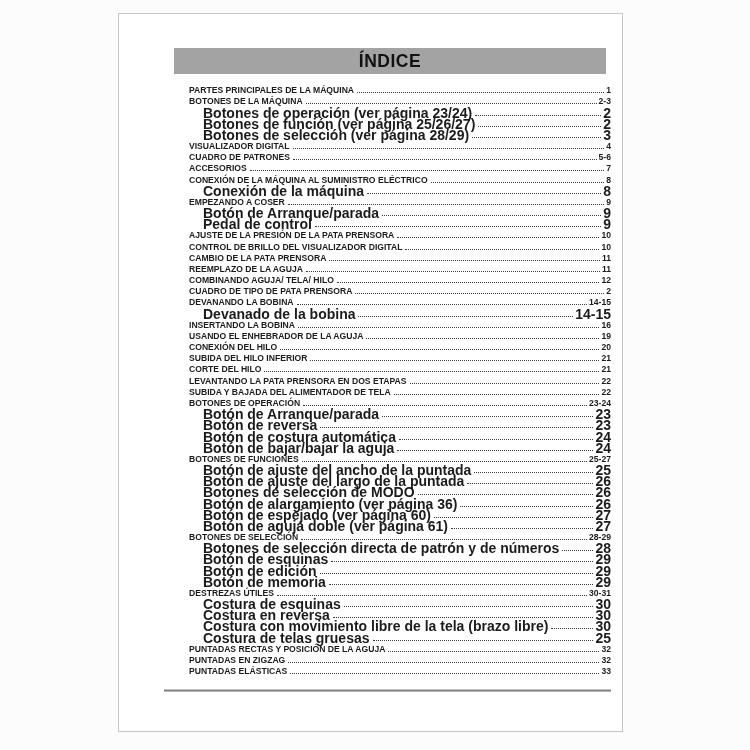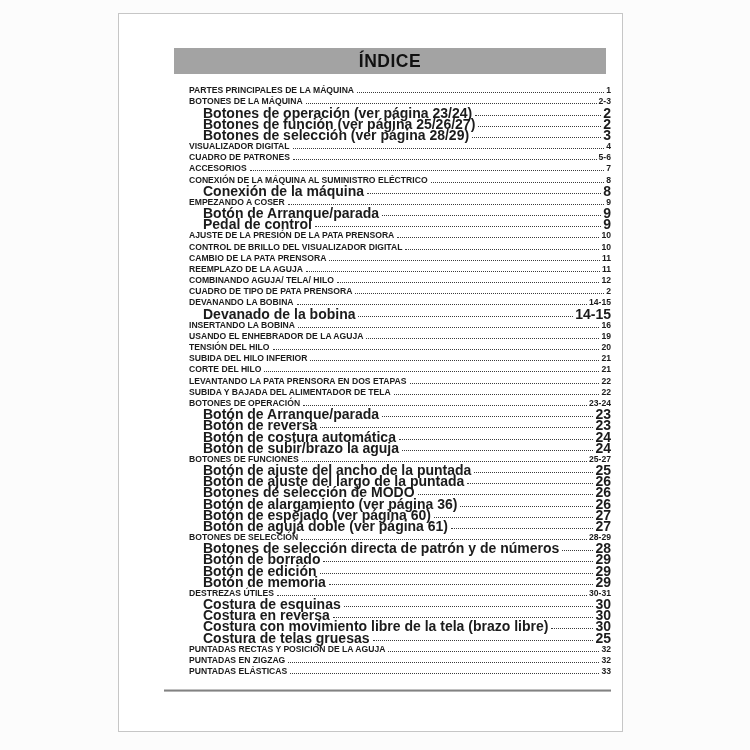"TENSIÓN DEL HILO" span.label { text: TENSIÓN -> CONEXIÓN }
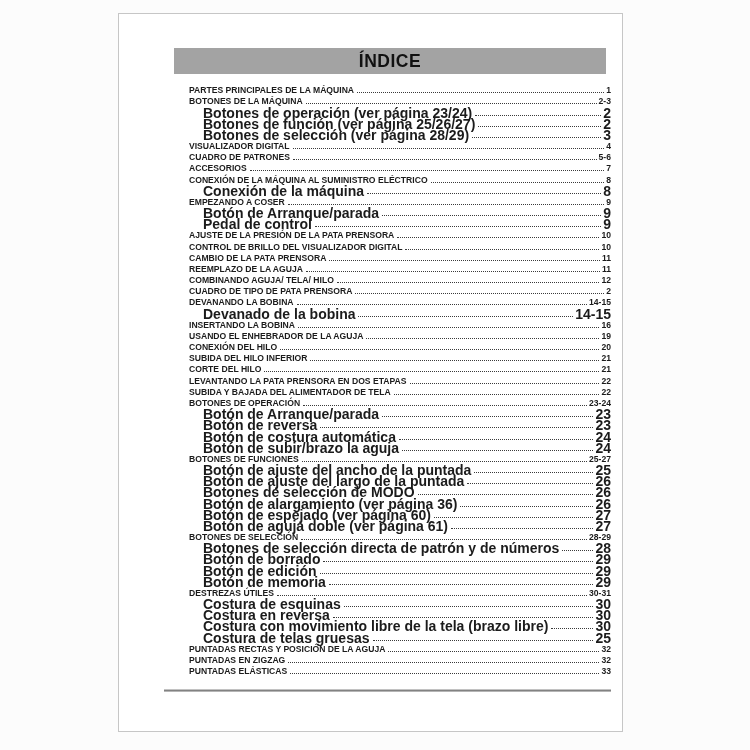"Botón de subir/brazo la aguja" span.label { text: subir/brazo -> bajar/bajar }
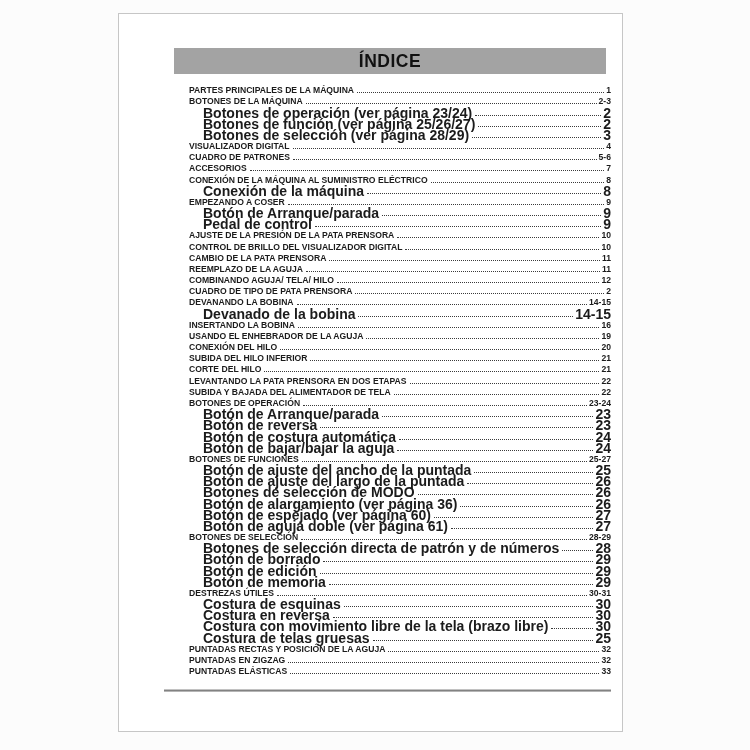"Botón de borrado" span.label { text: borrado -> esquinas }
